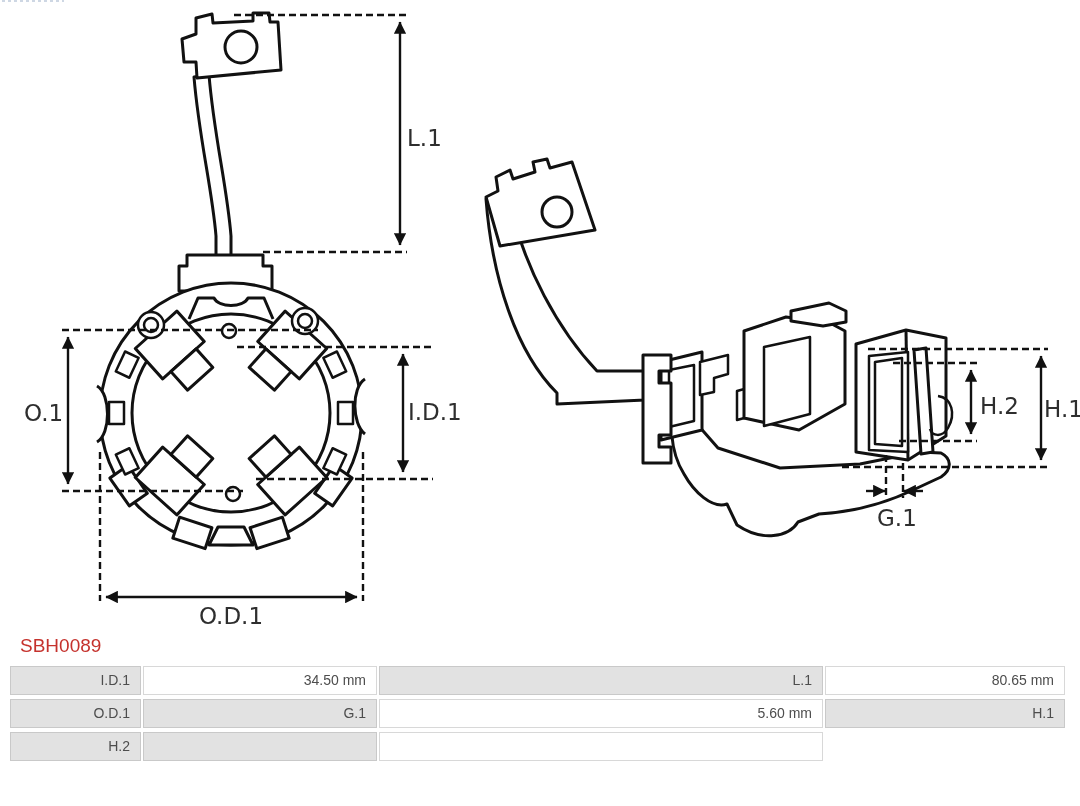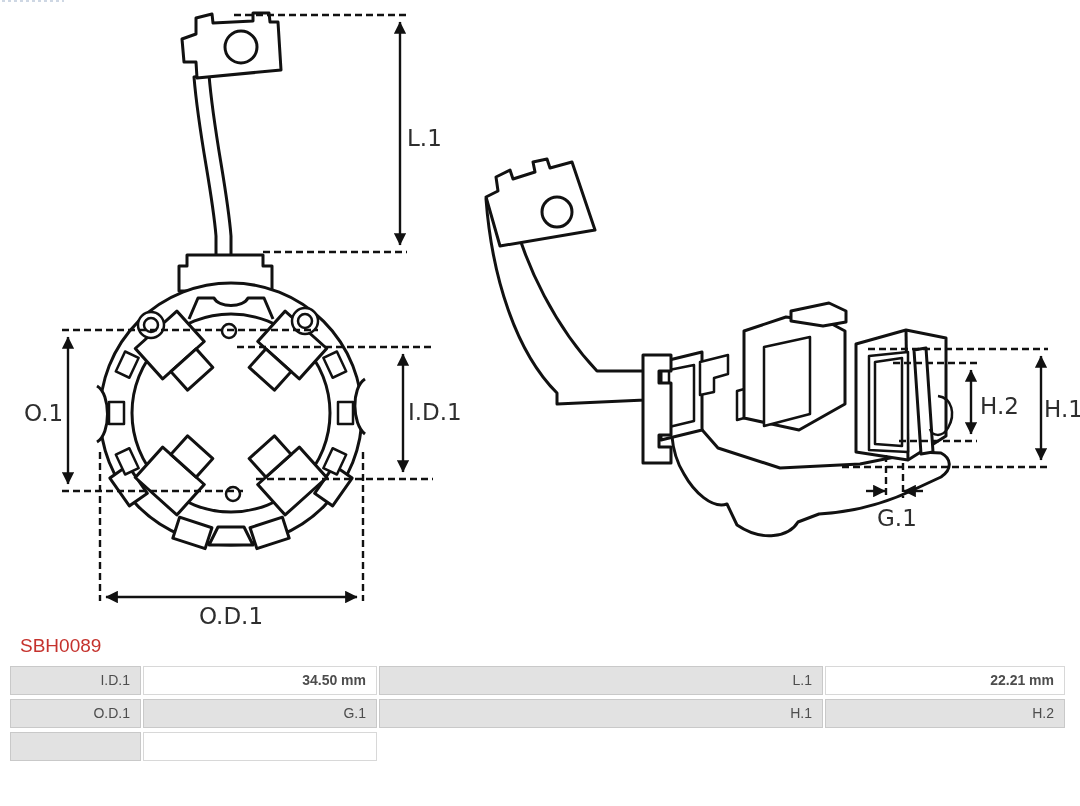"34.50 mm" .cell.value { font-weight: bold -> none }
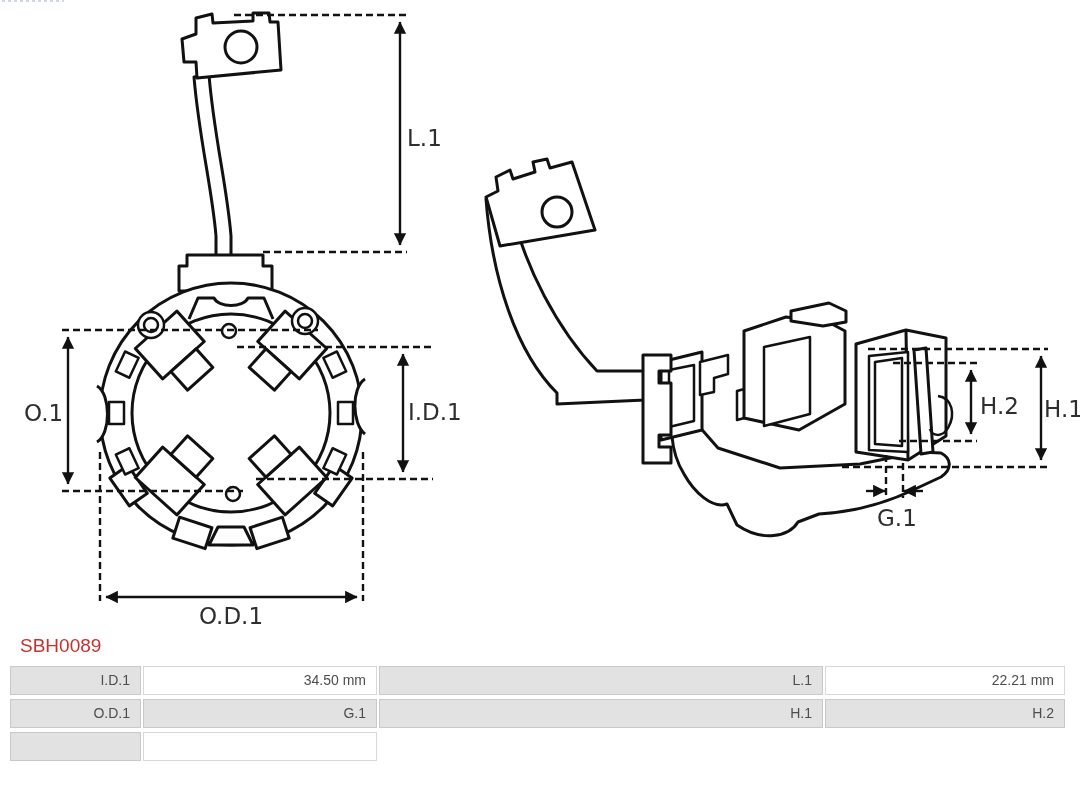"22.21 mm" div.cell { text: 22.21 -> 80.65 }
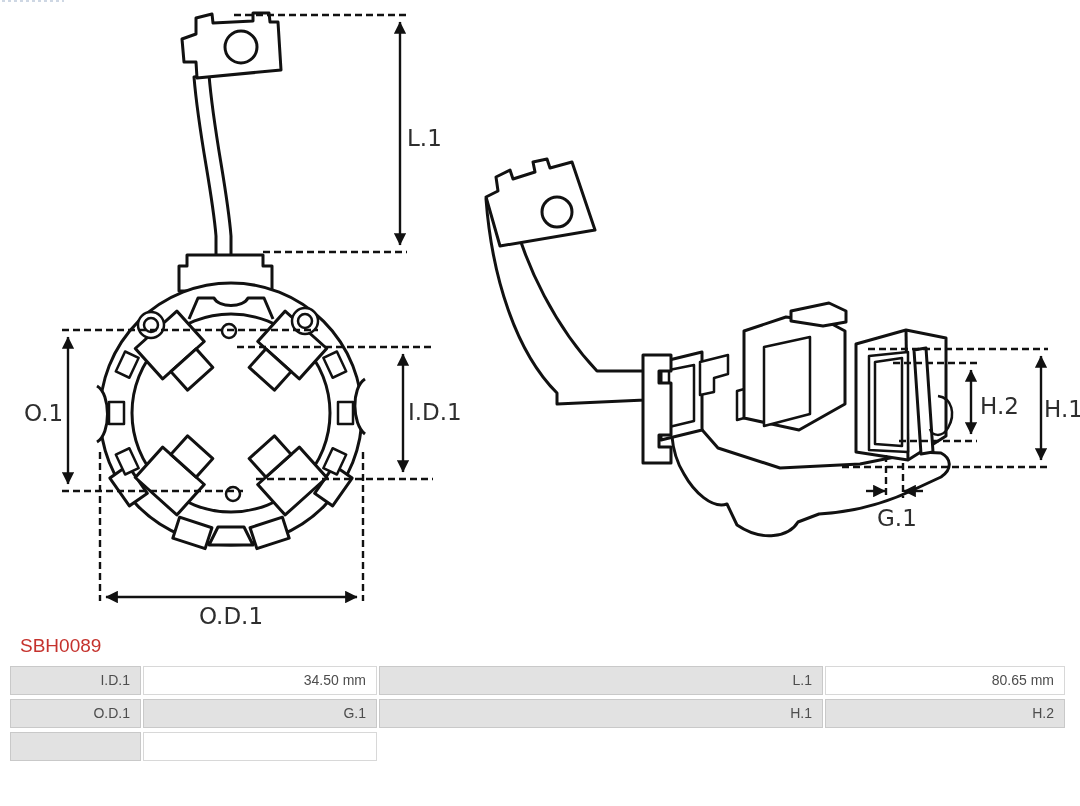"5.60 mm" div.cell { html: none -> <div>5.60 mm</div> }
